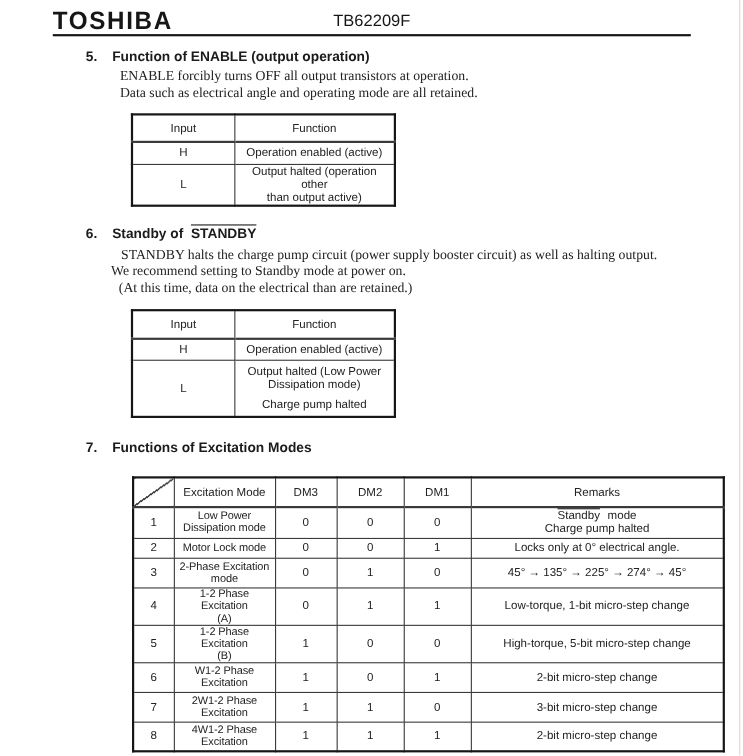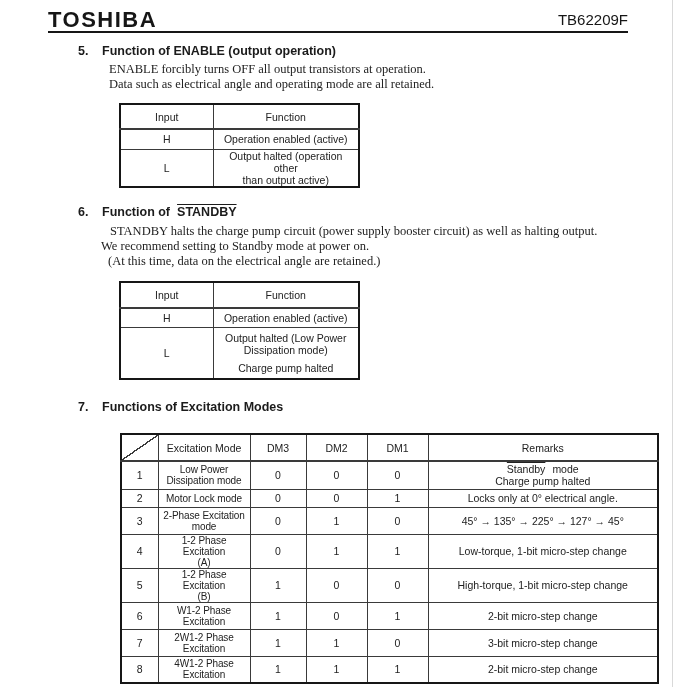"TB62209F" .partno { text-align: right -> center }
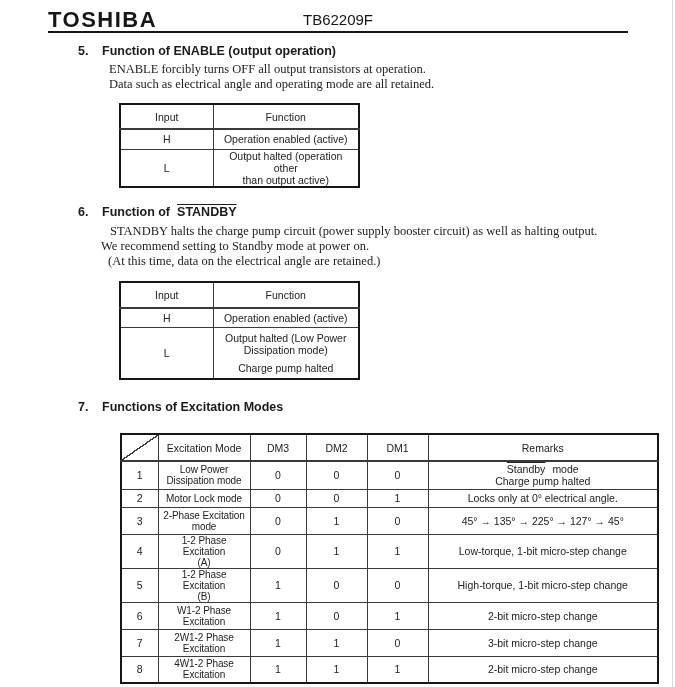"Function of" span { text: Function -> Standby }
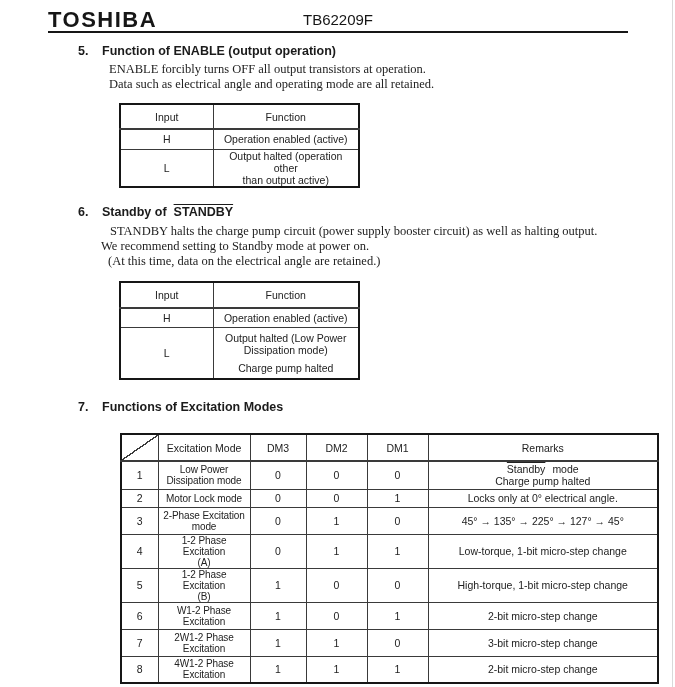"(At this time, data on" div.body-line { text: angle -> than }
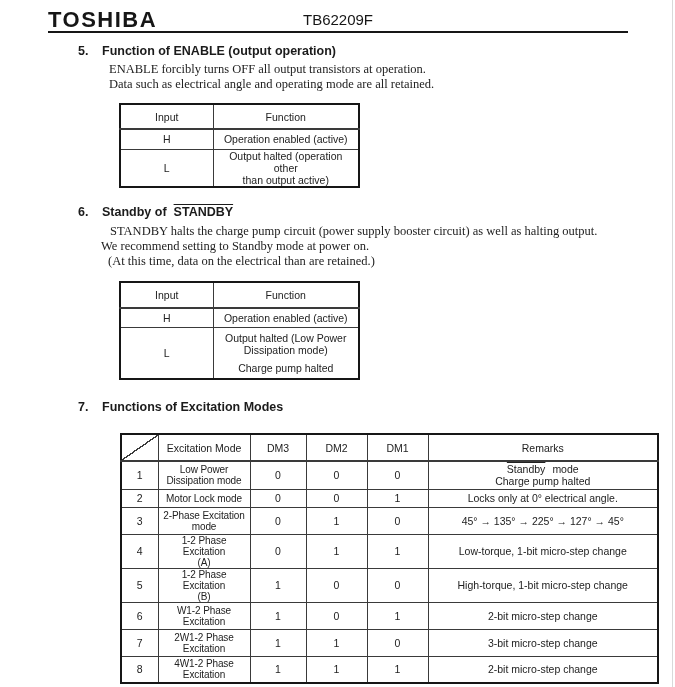"45° → 135° → 225°" td { text: 127 -> 274 }
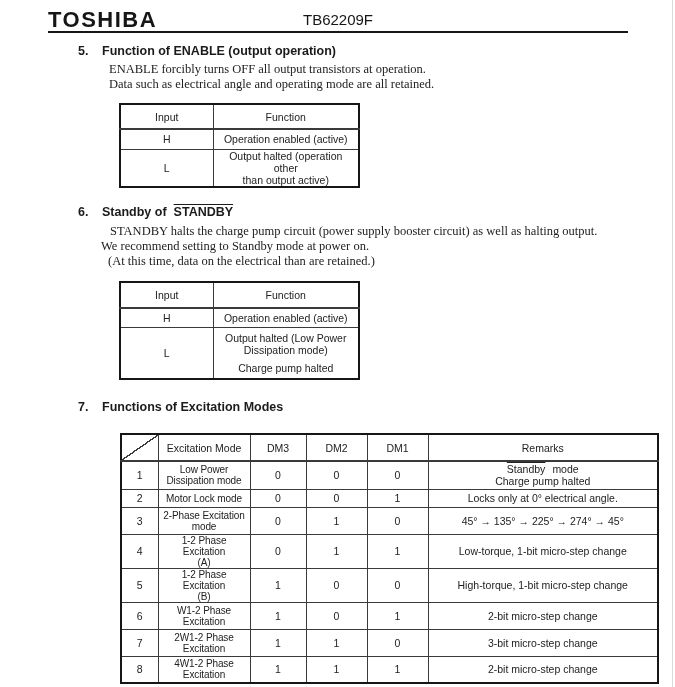"High-torque, 1-bit micro-step change" td { text: 1-bit -> 5-bit }
